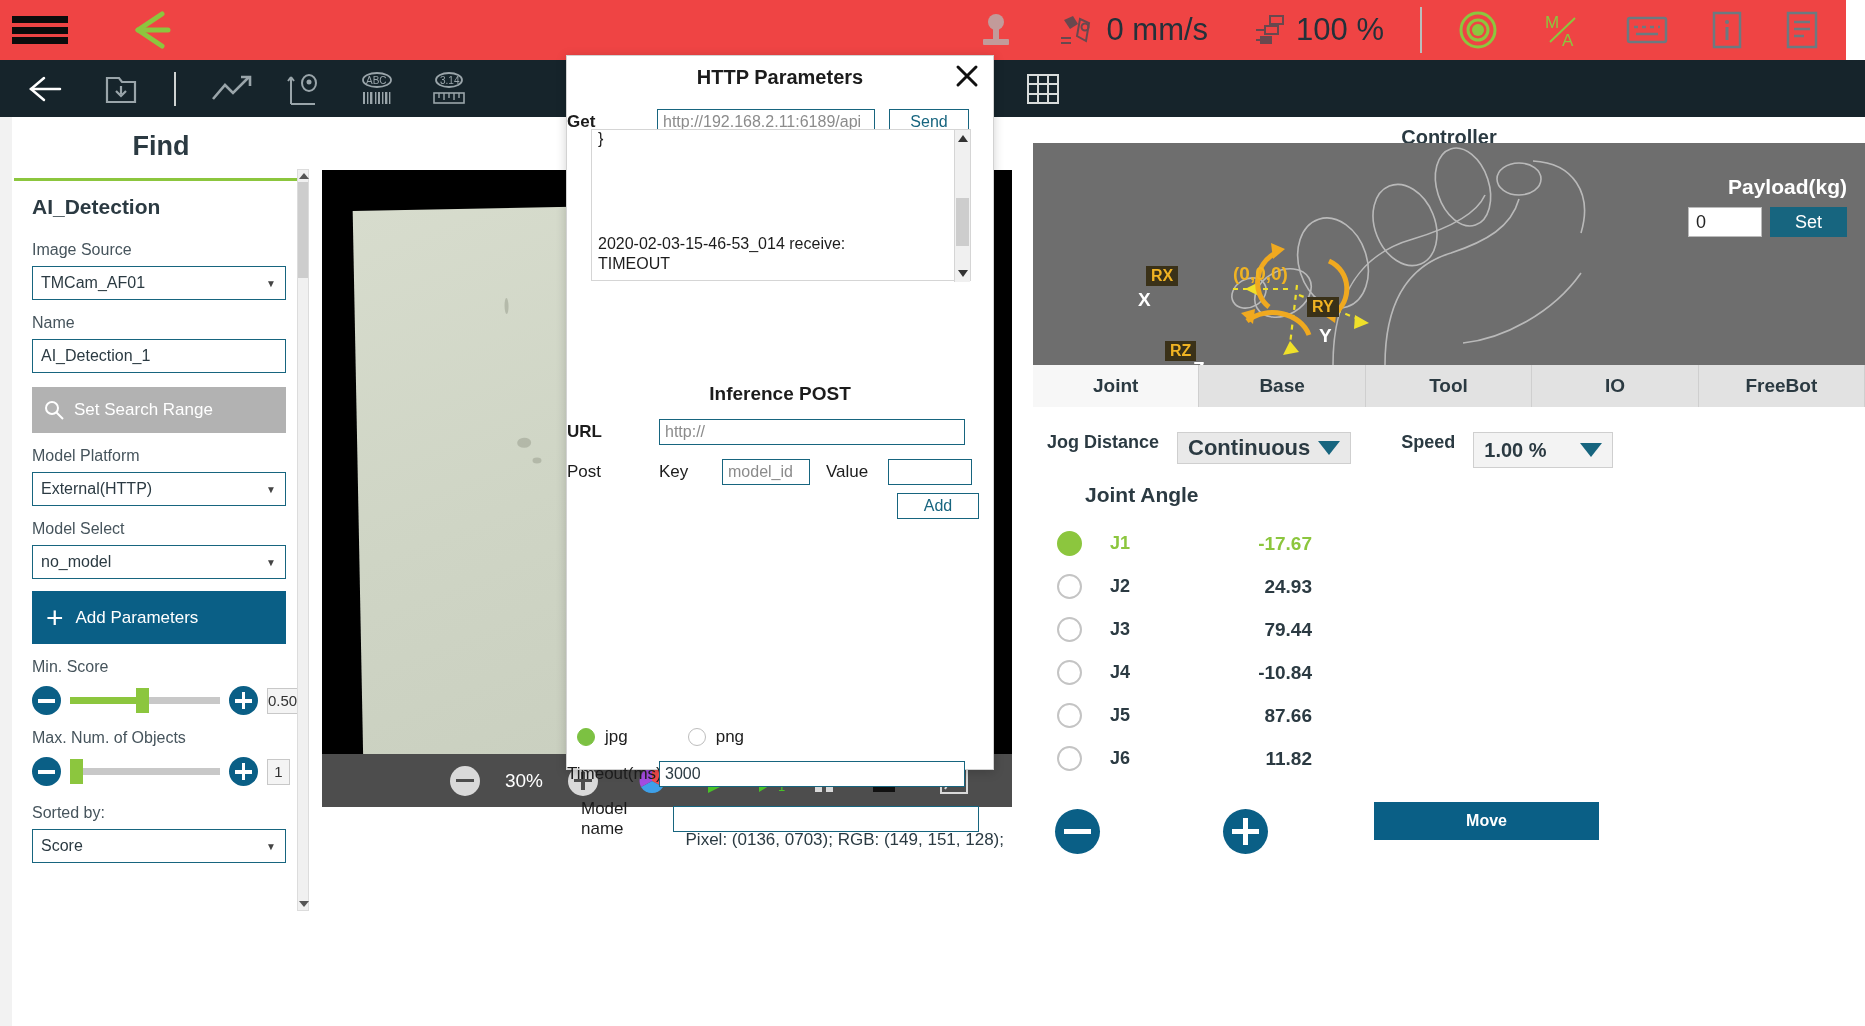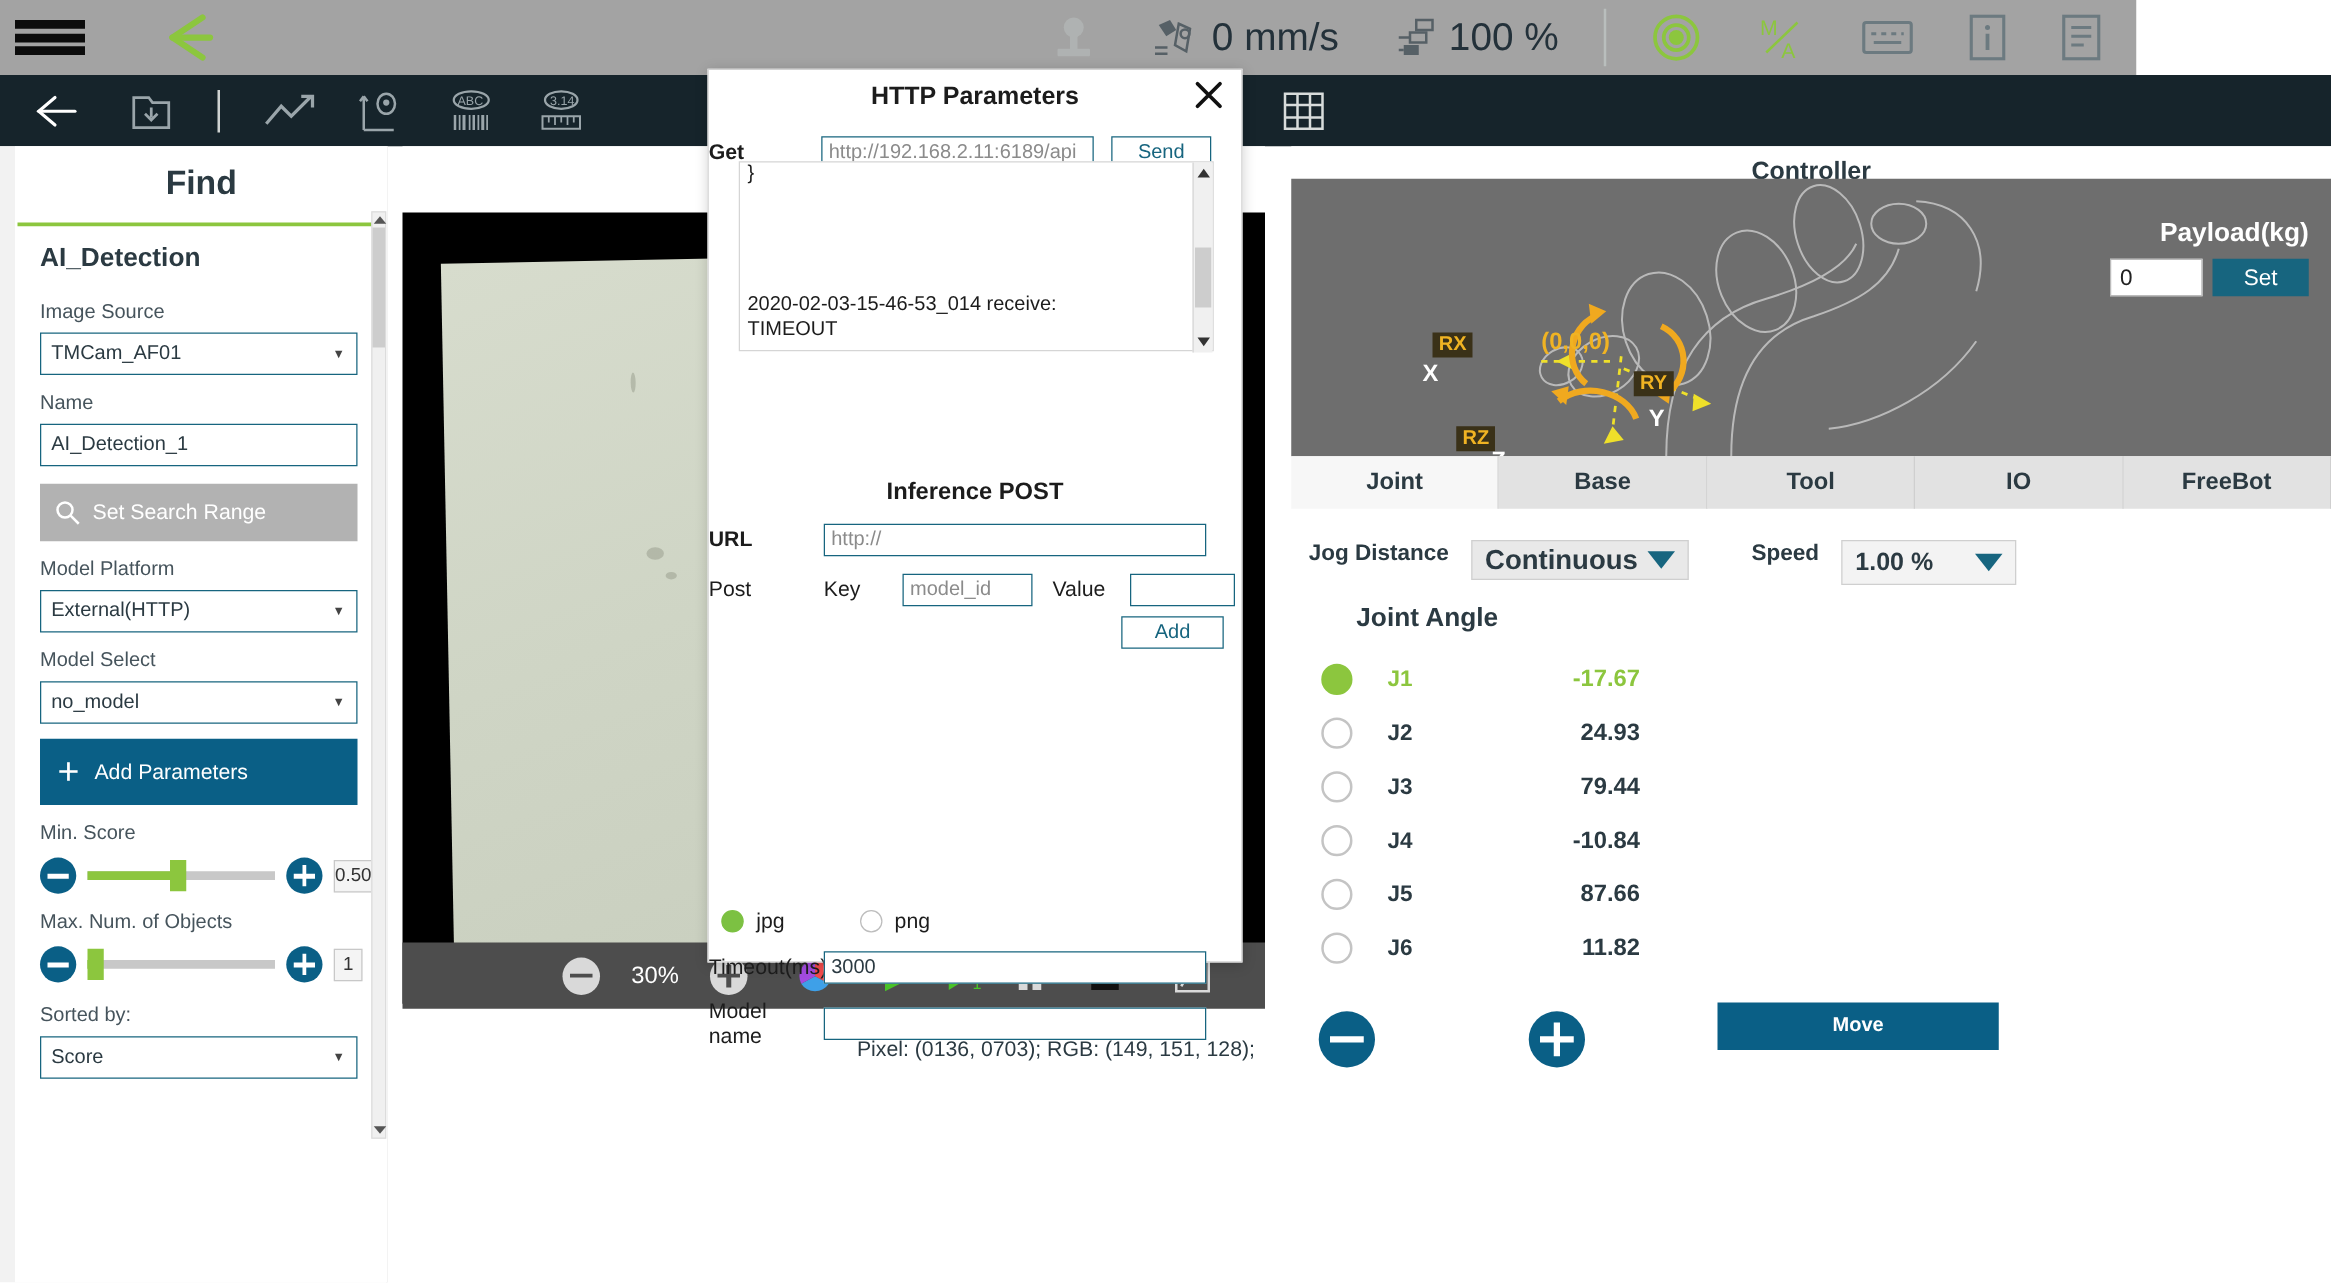"0 mm/s" .topbar { background: #a3a3a3 -> #ef4444; width: 1709px -> 1846px }
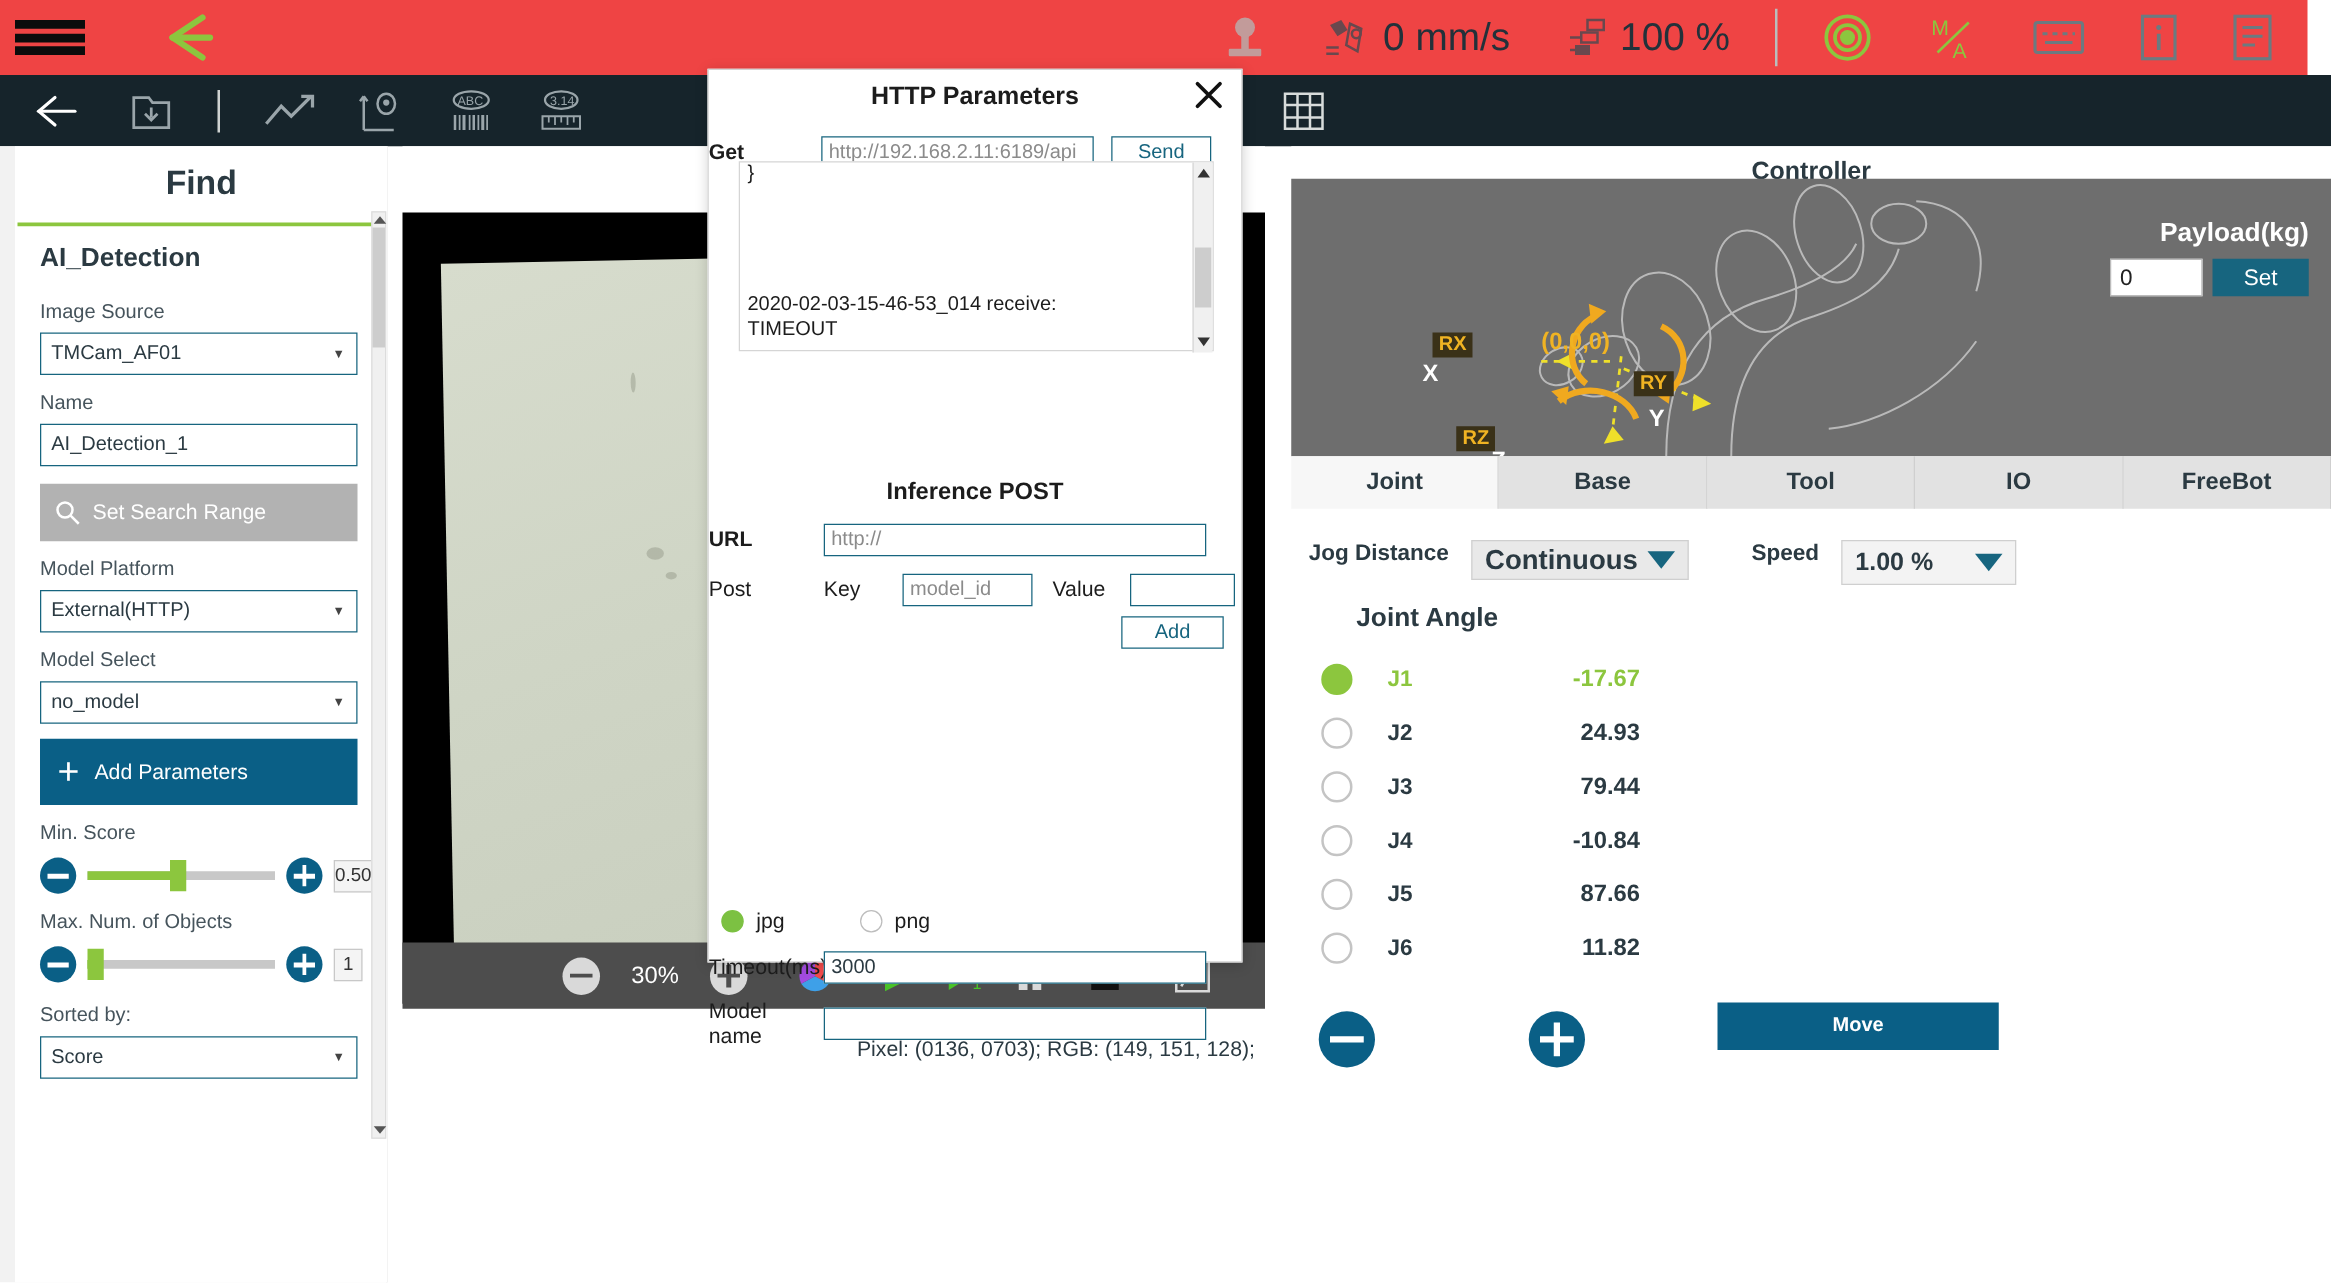"model_id" div.m-input { width: 104px -> 88px }
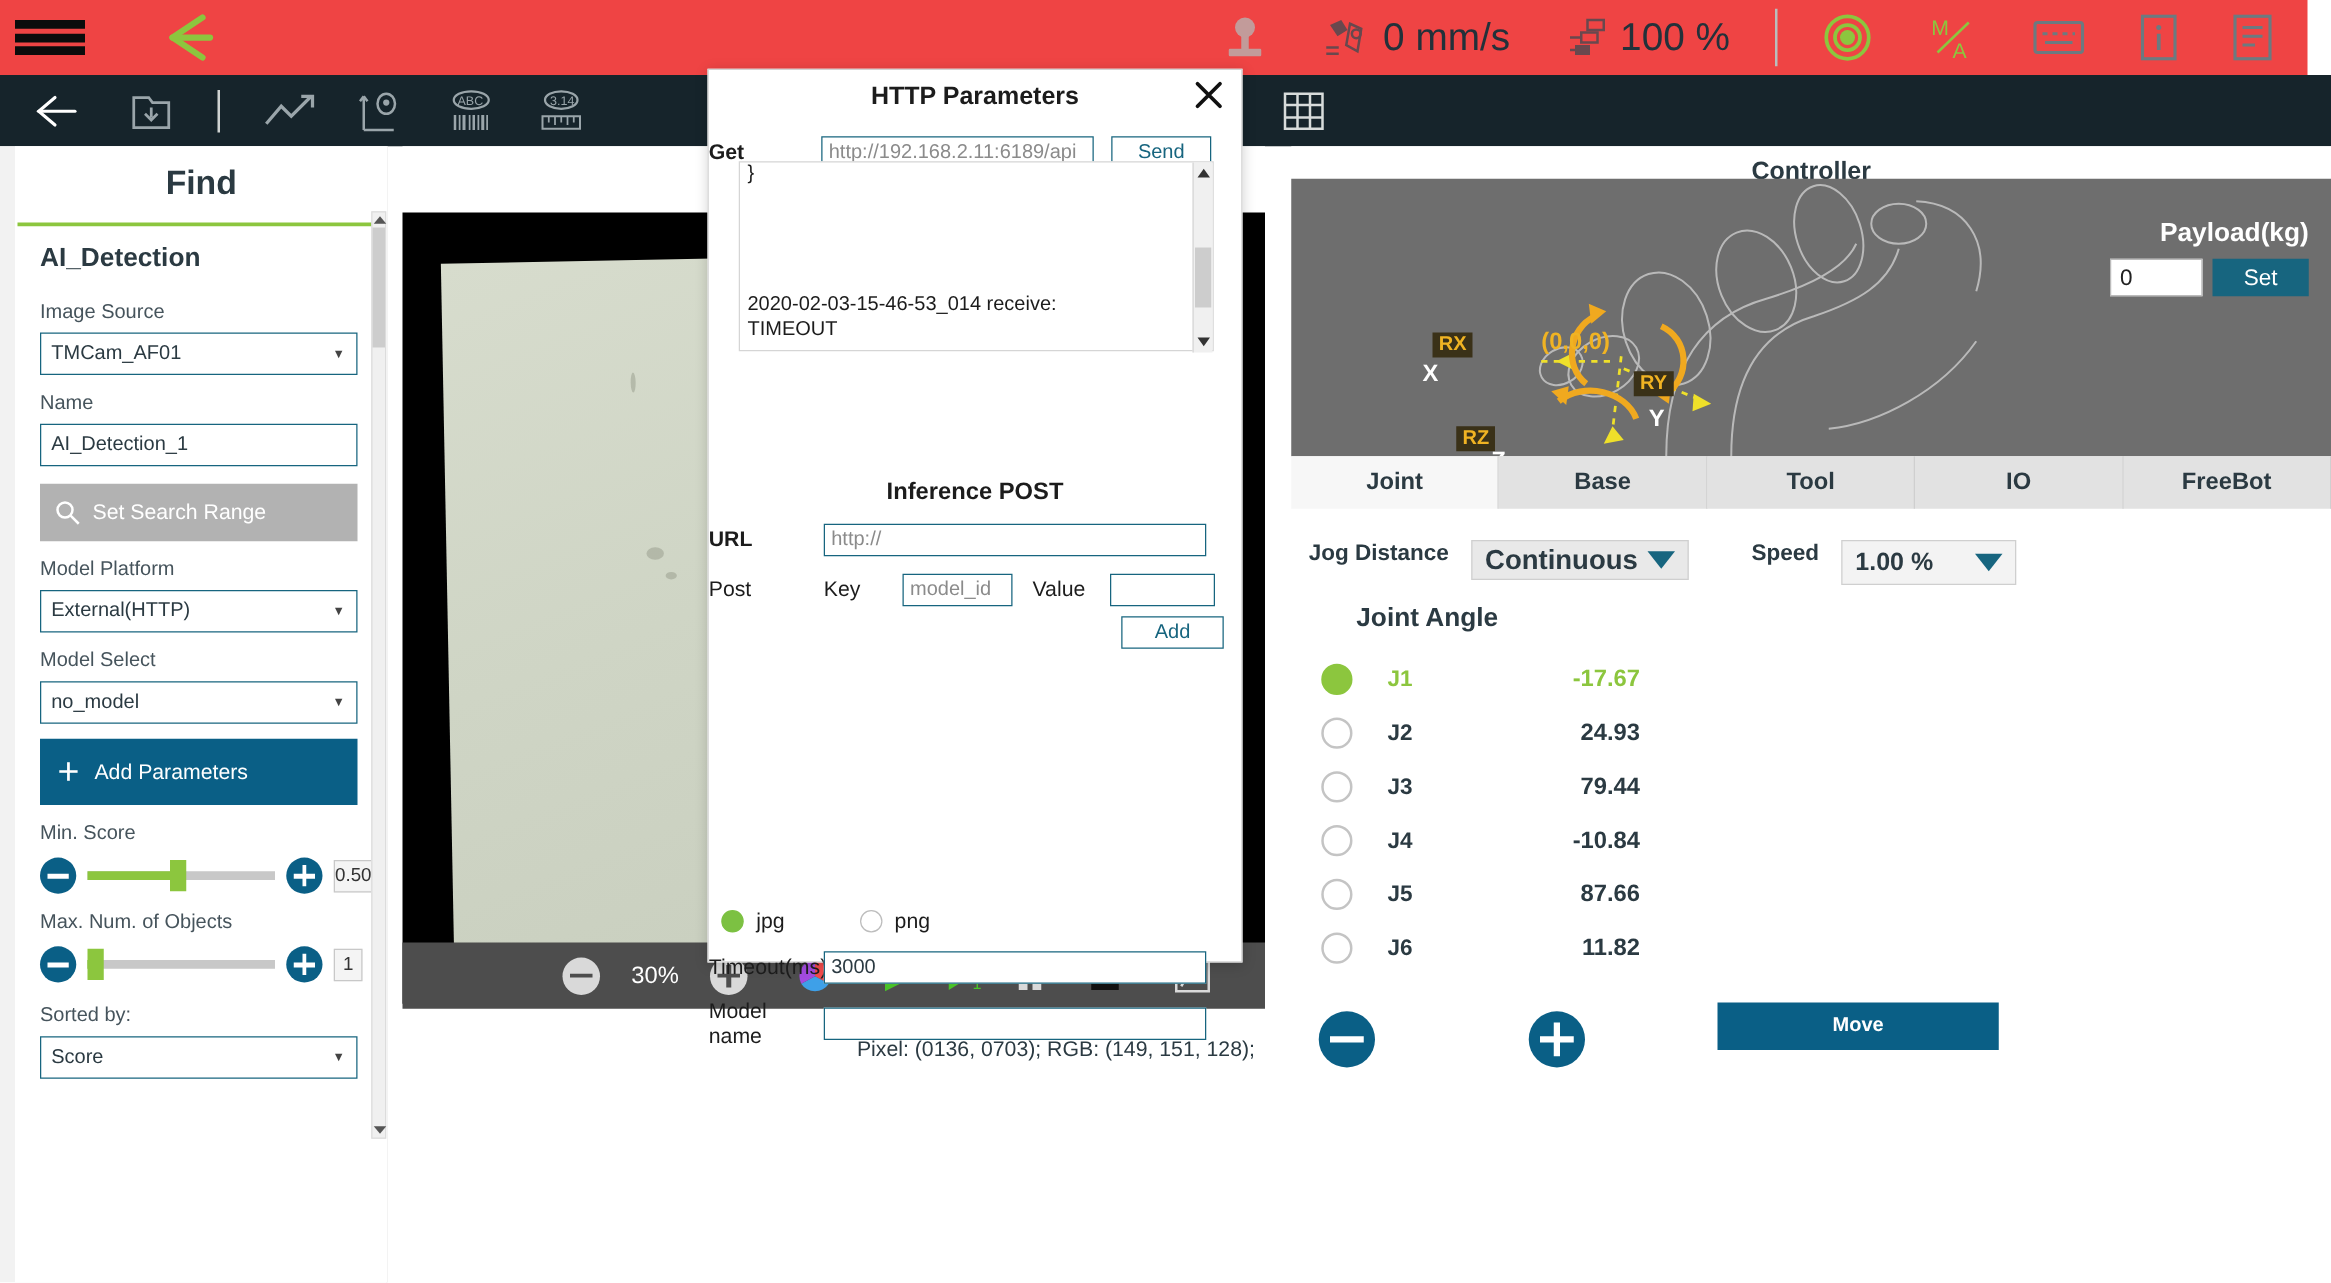"Model name" span.m-lbl { margin-left: none -> 14px }
